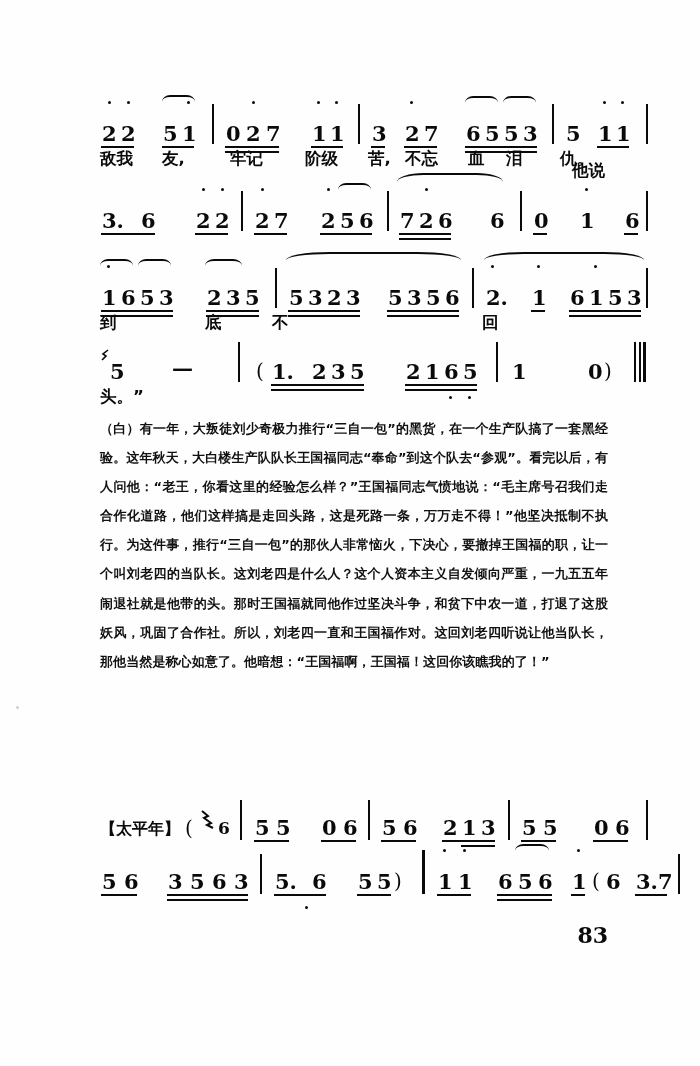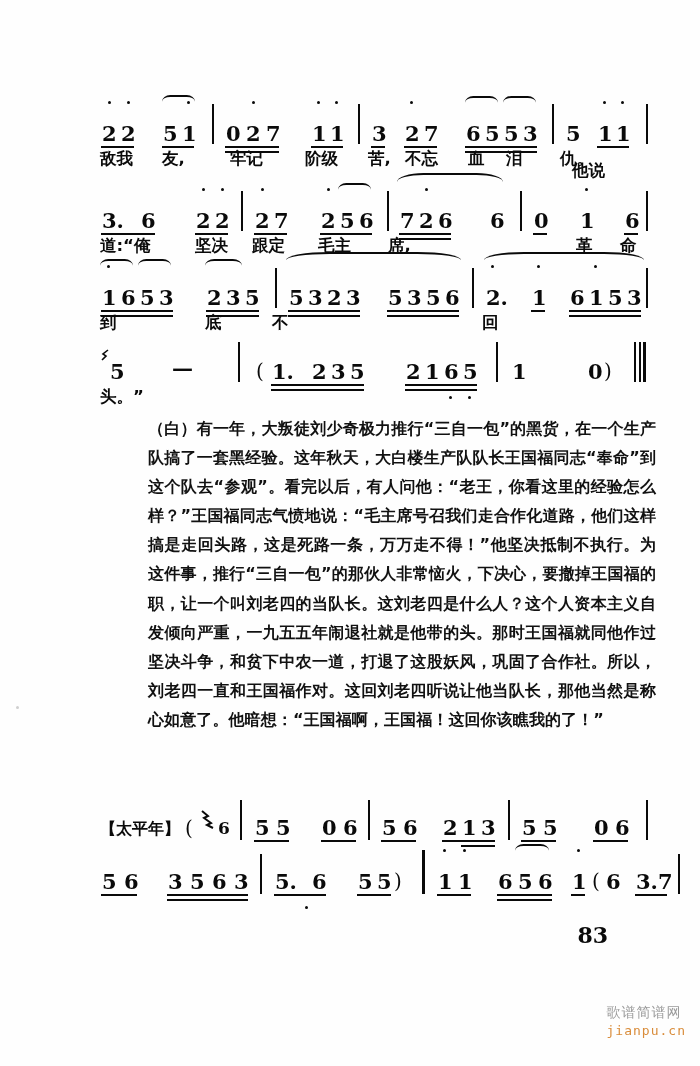"道:“俺" div.lyrics-row { html: <div> <span>道:“俺</span> <span>坚决</span> <span>跟定</span> <span>毛主</span> <span>席,</span> <span>革</span> <span>命</span> </div> -> none }
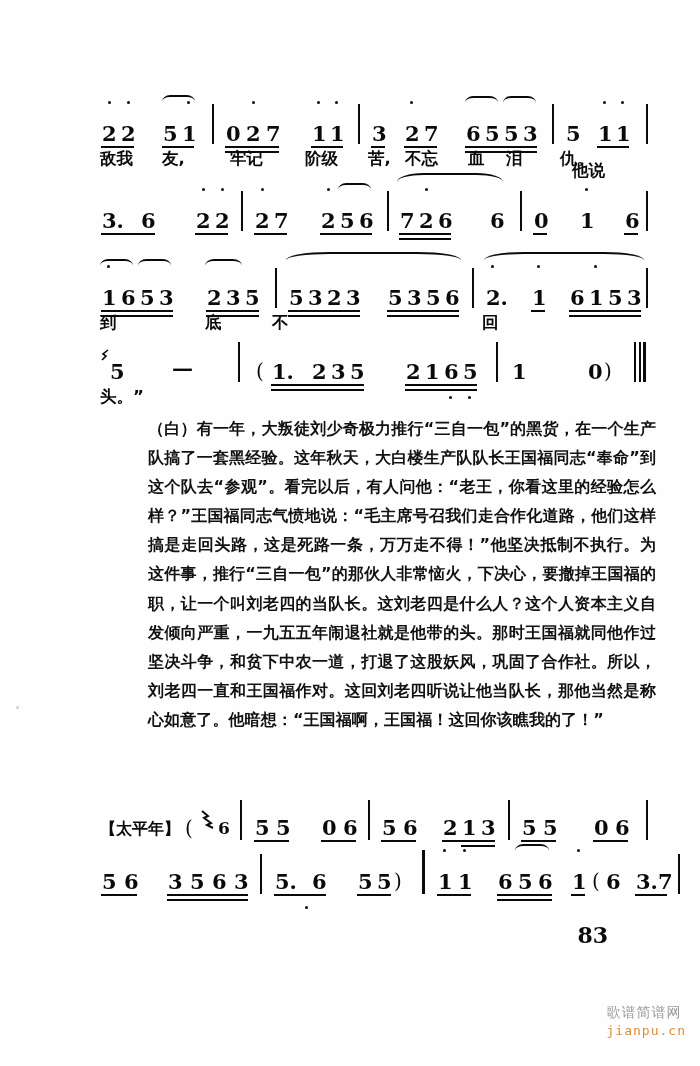"（白）有一年，大叛徒刘少奇极力推行“三自一包”的黑货，在一个生产队搞了一套黑经验" .prose { font-size: 16px -> 13px; margin-left: 48px -> none }
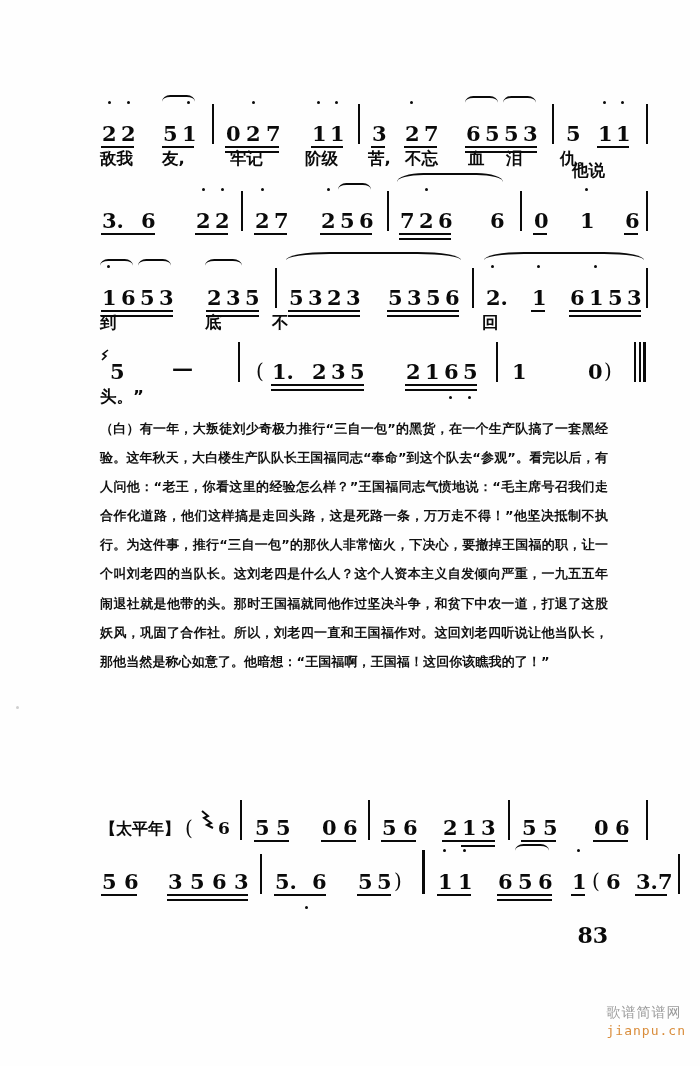"歌谱简谱网 jianpu.cn" div.watermark { html: <div> <span>歌谱简谱网</span> <span>jianpu.cn</span> </div> -> none }
